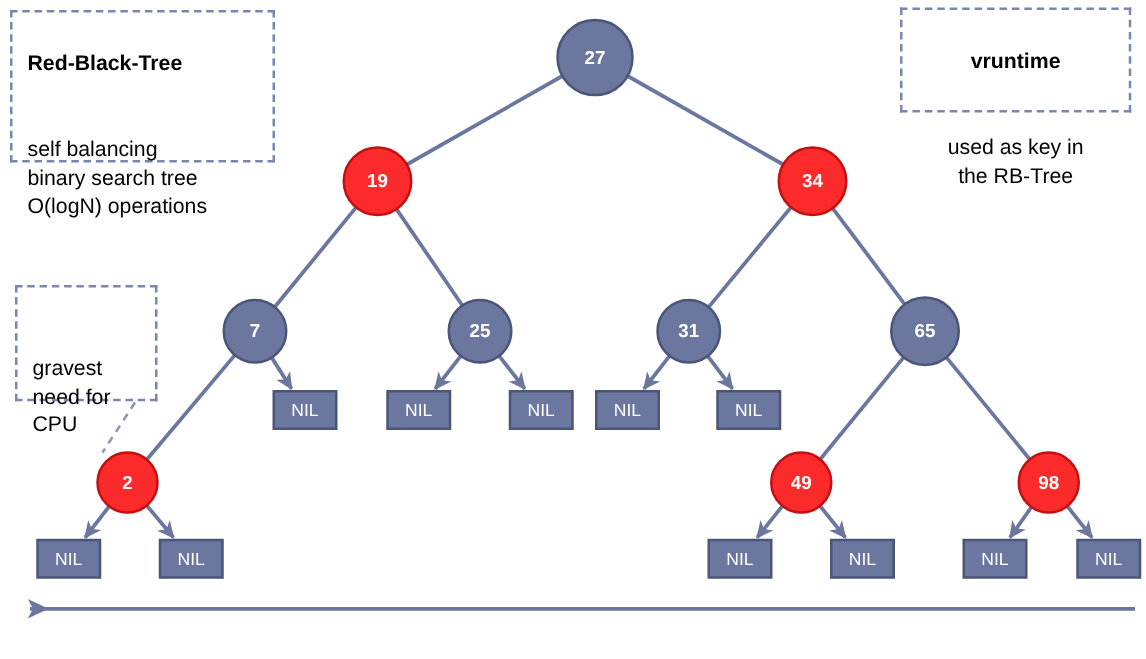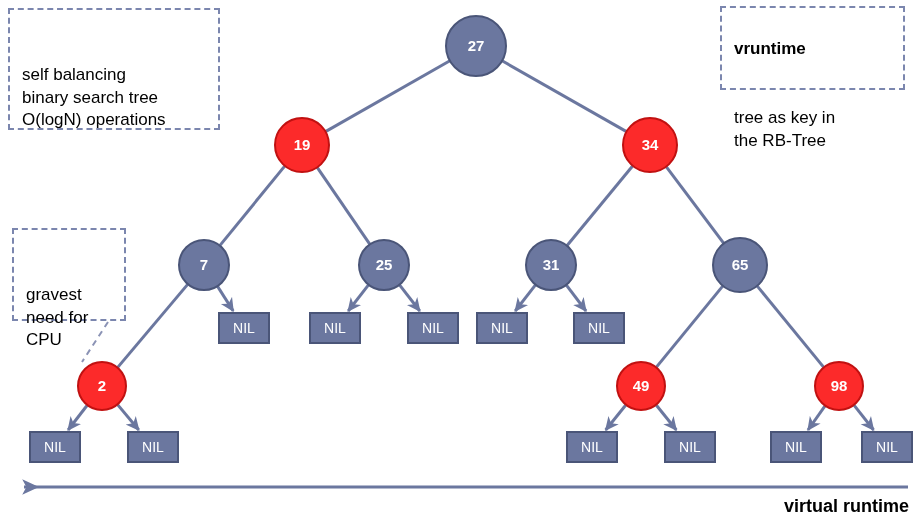"Red-Black-Tree" span.callout-title { html: none -> <span>Red-Black-Tree</span> }
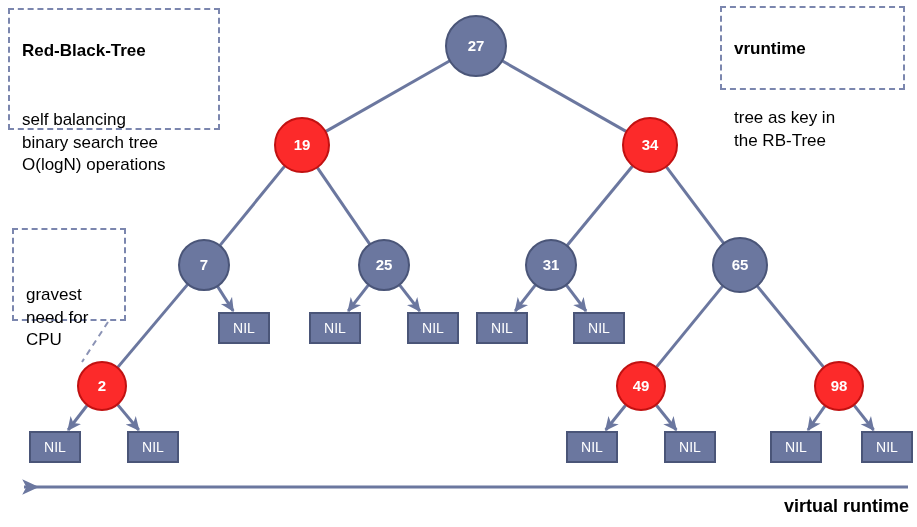"vruntime" #callout-vruntime { text-align: none -> center }
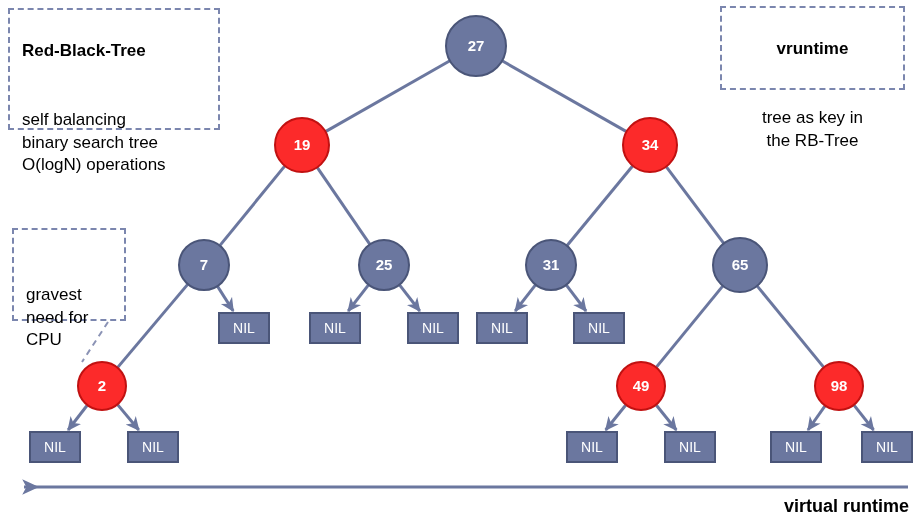"tree as key in" span.callout-body { text: tree -> used }
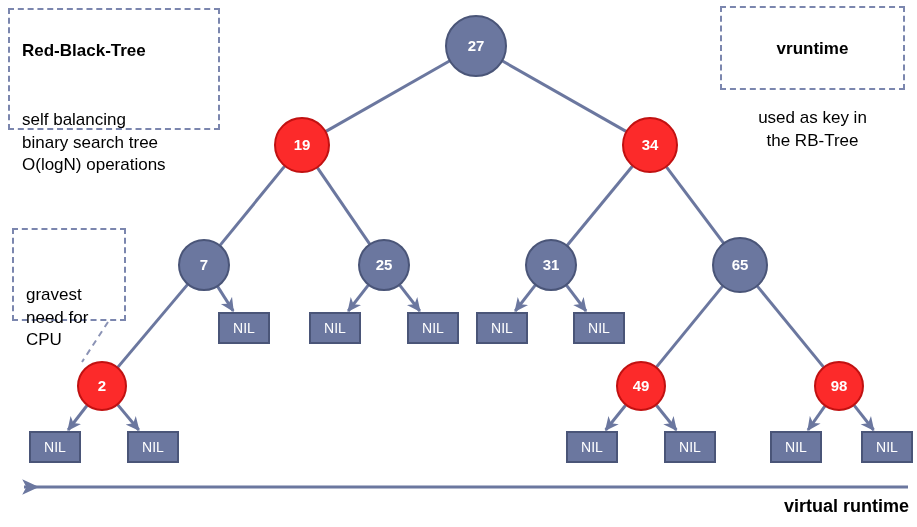"virtual runtime" div { html: <div>virtual runtime</div> -> none }
